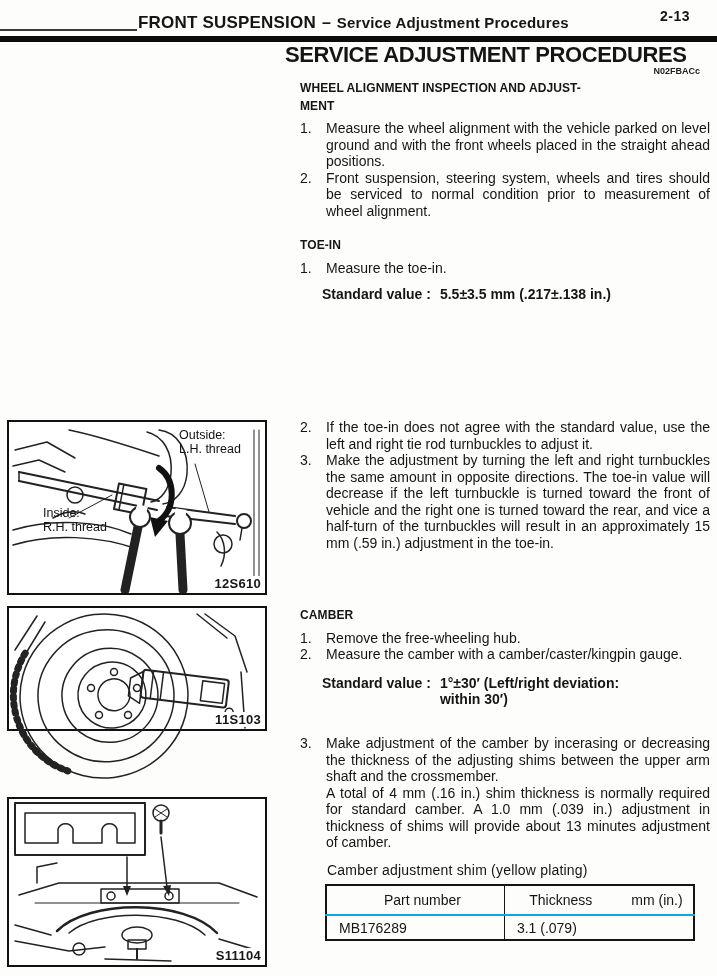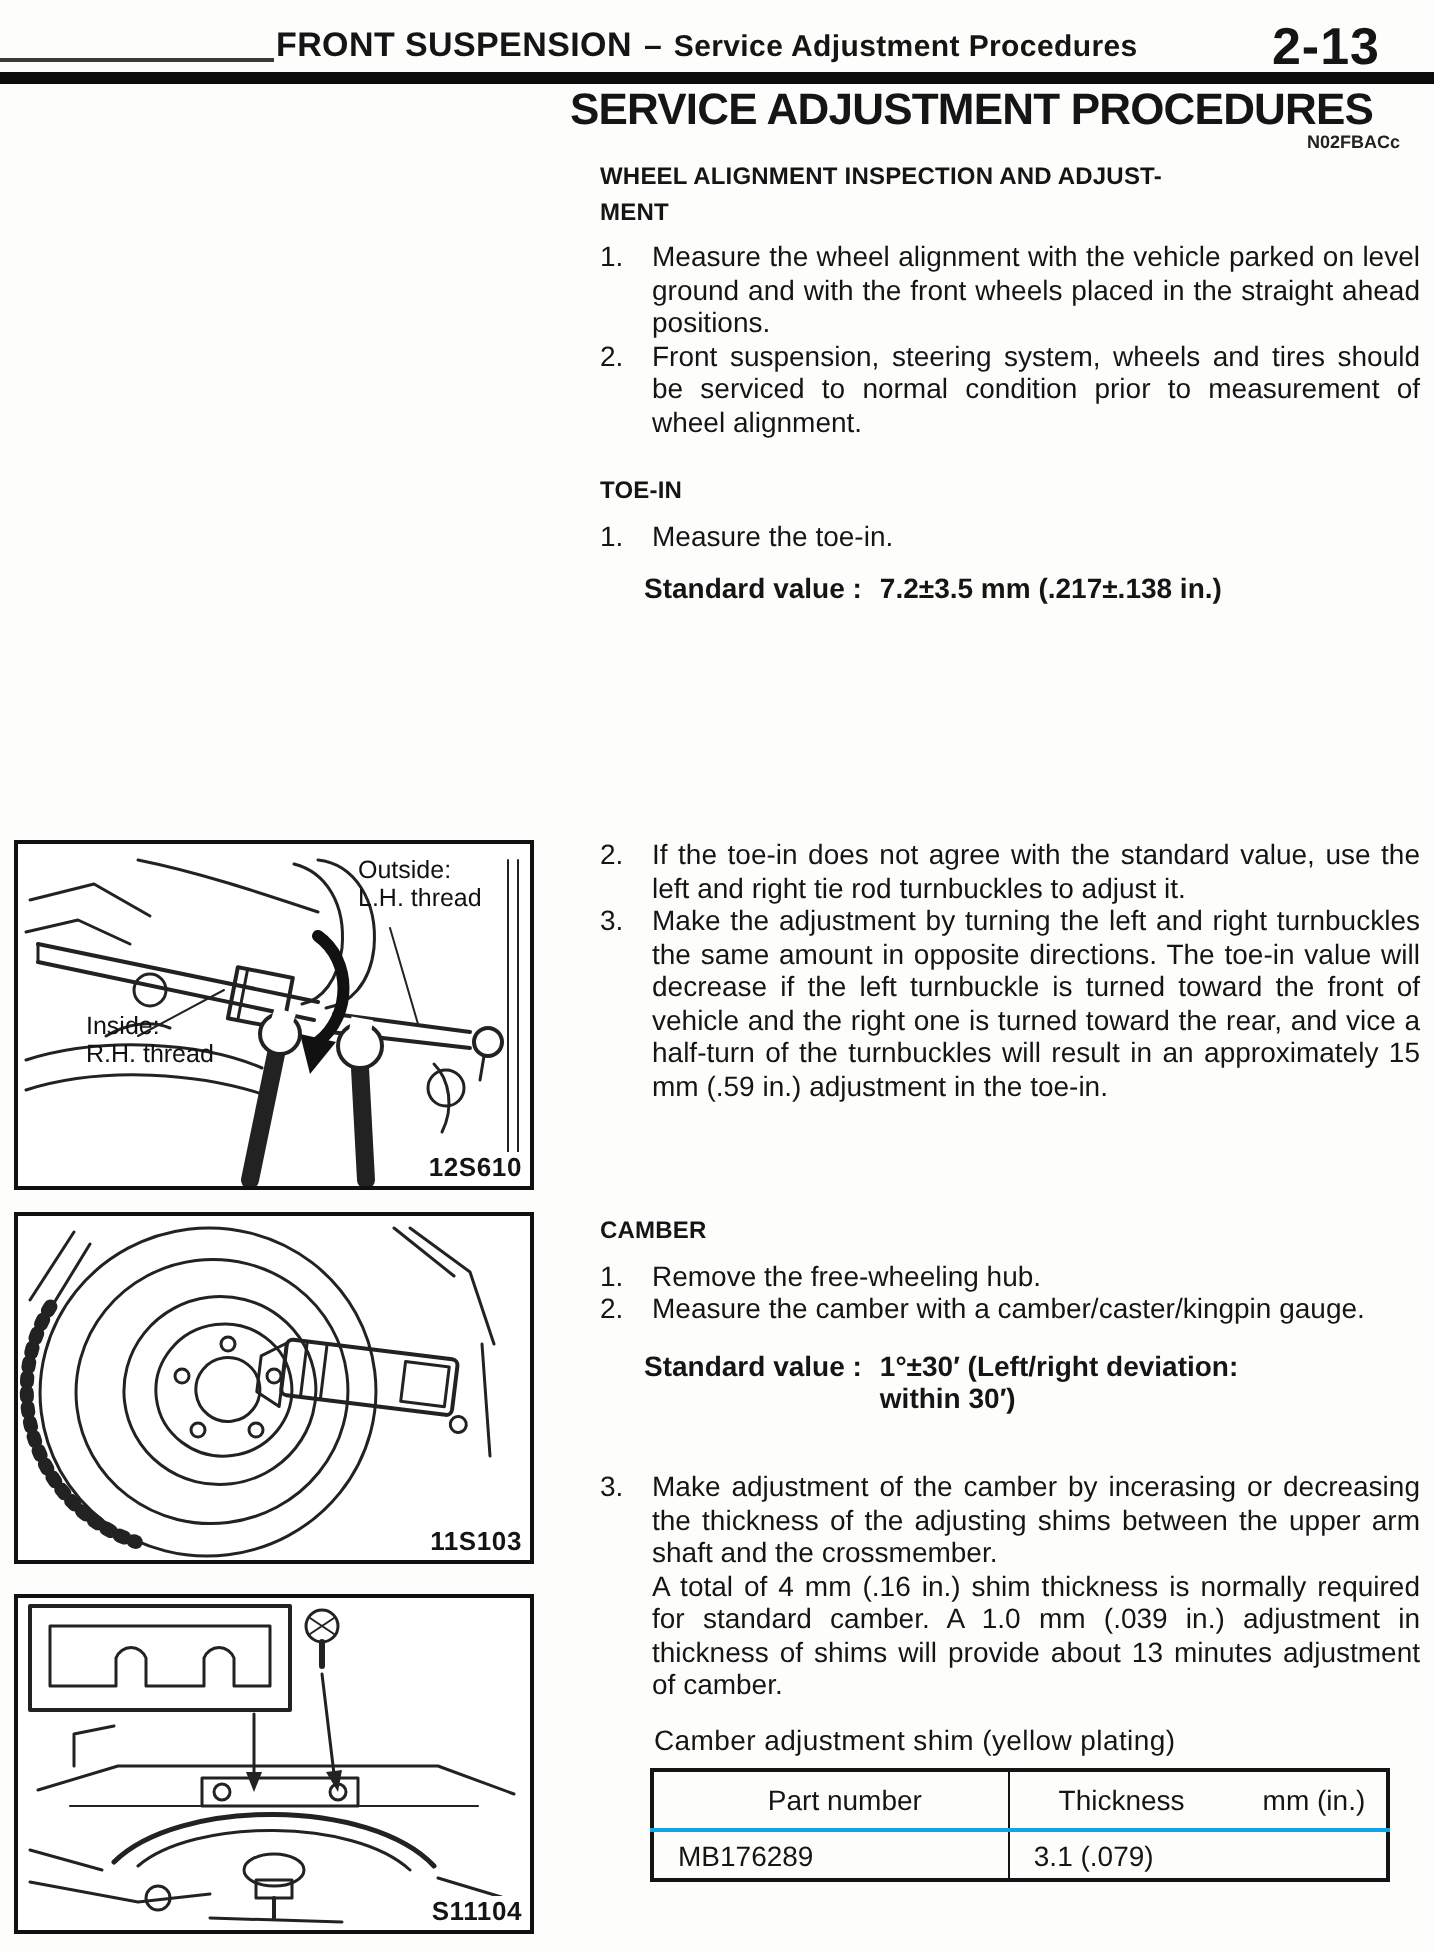"2-13" .page-num { font-size: 26px -> 14px }
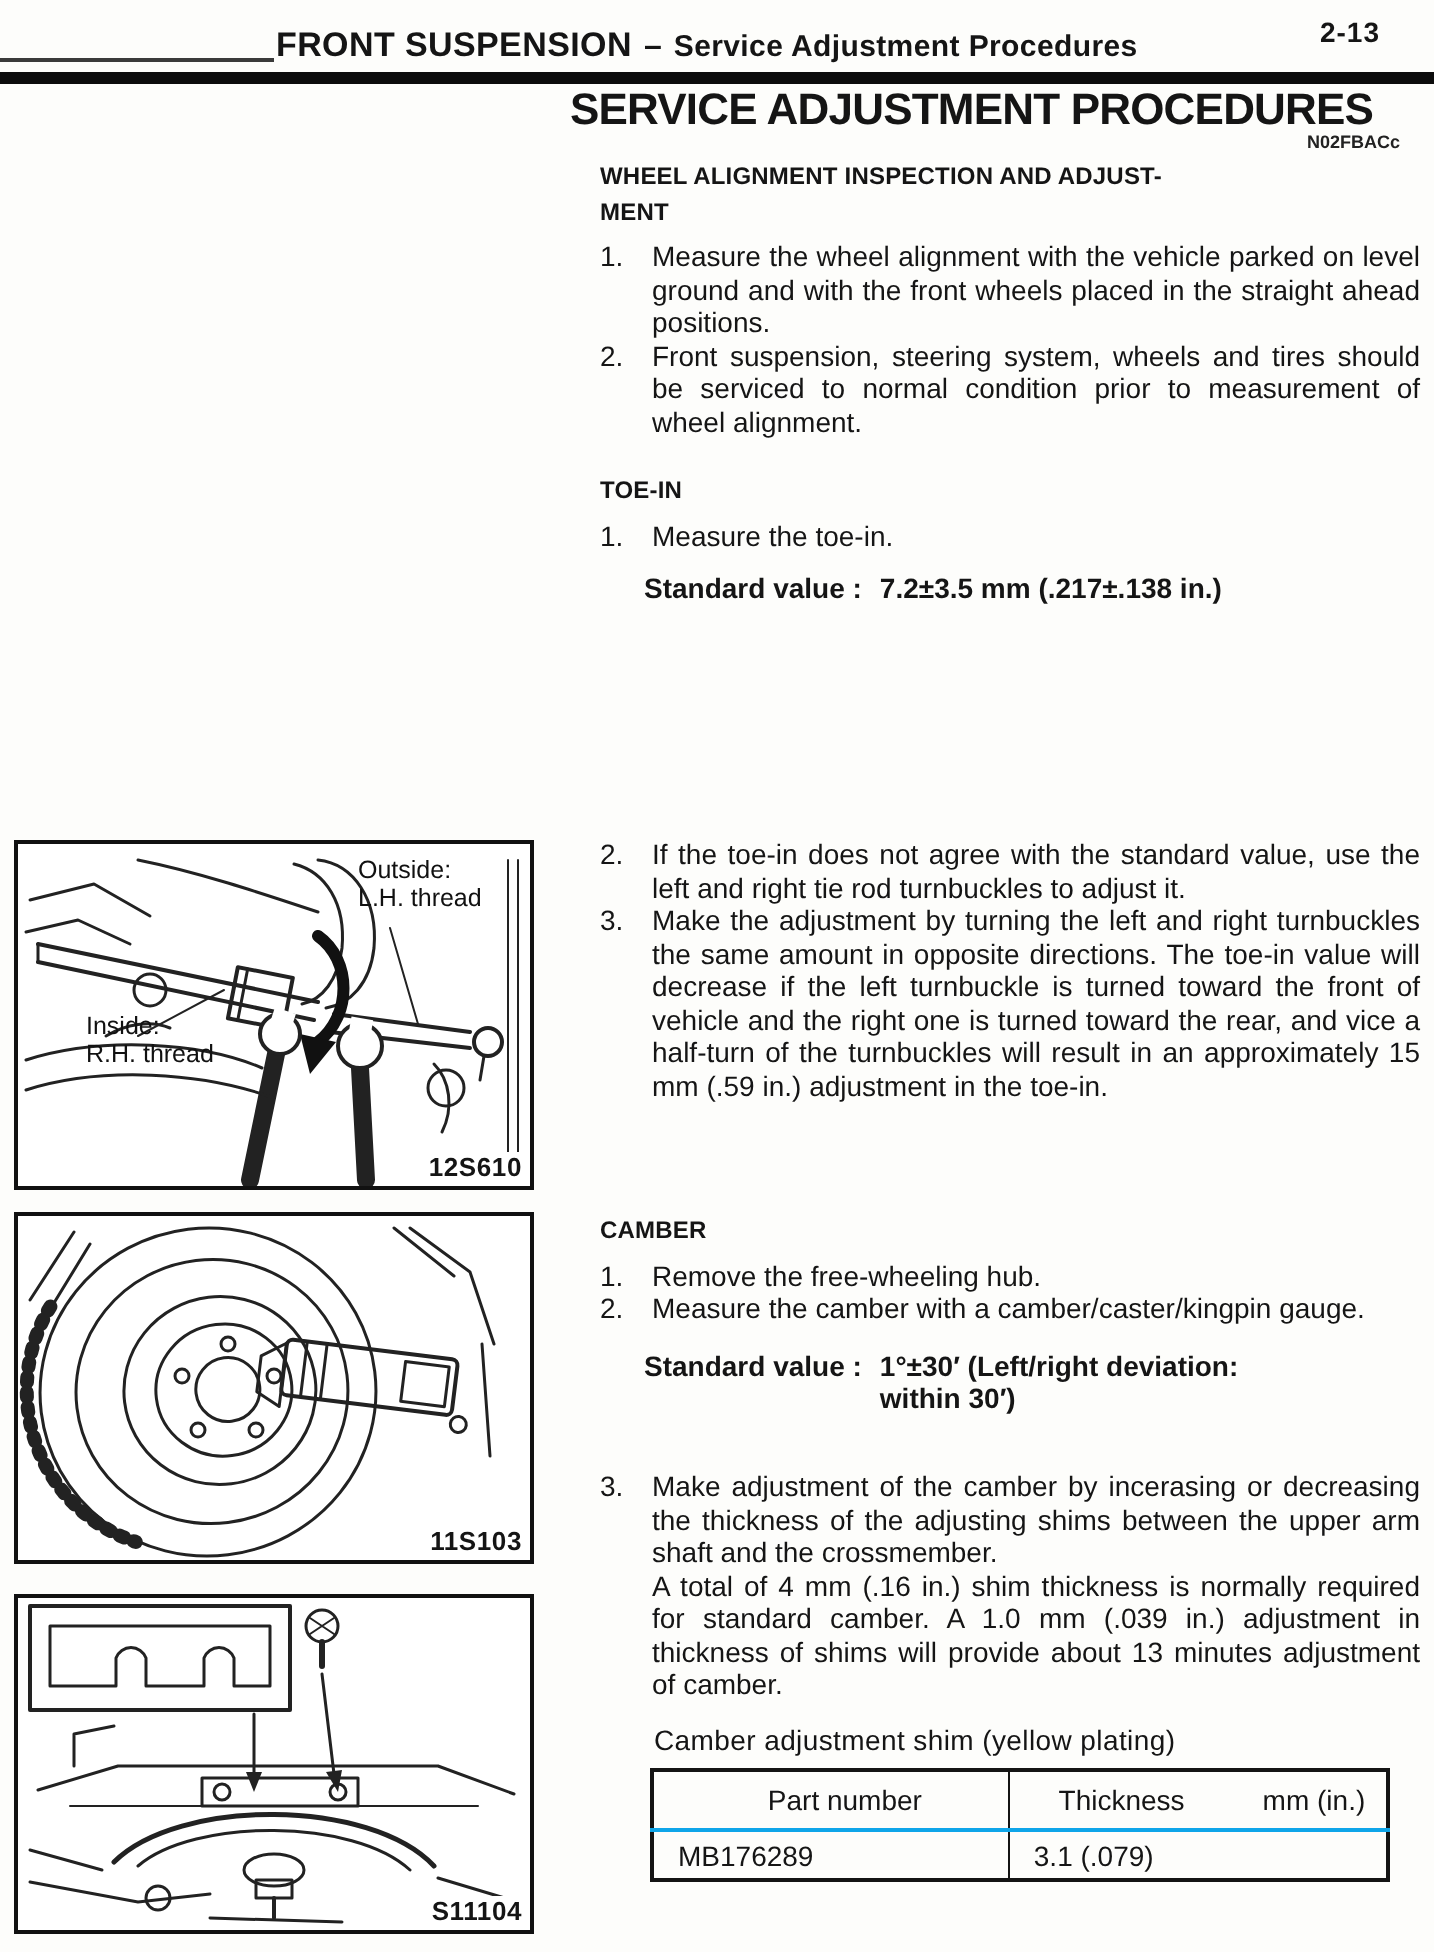"7.2±3.5 mm (.217±.138 in.)" span.std-value { text: 7.2 -> 5.5 }
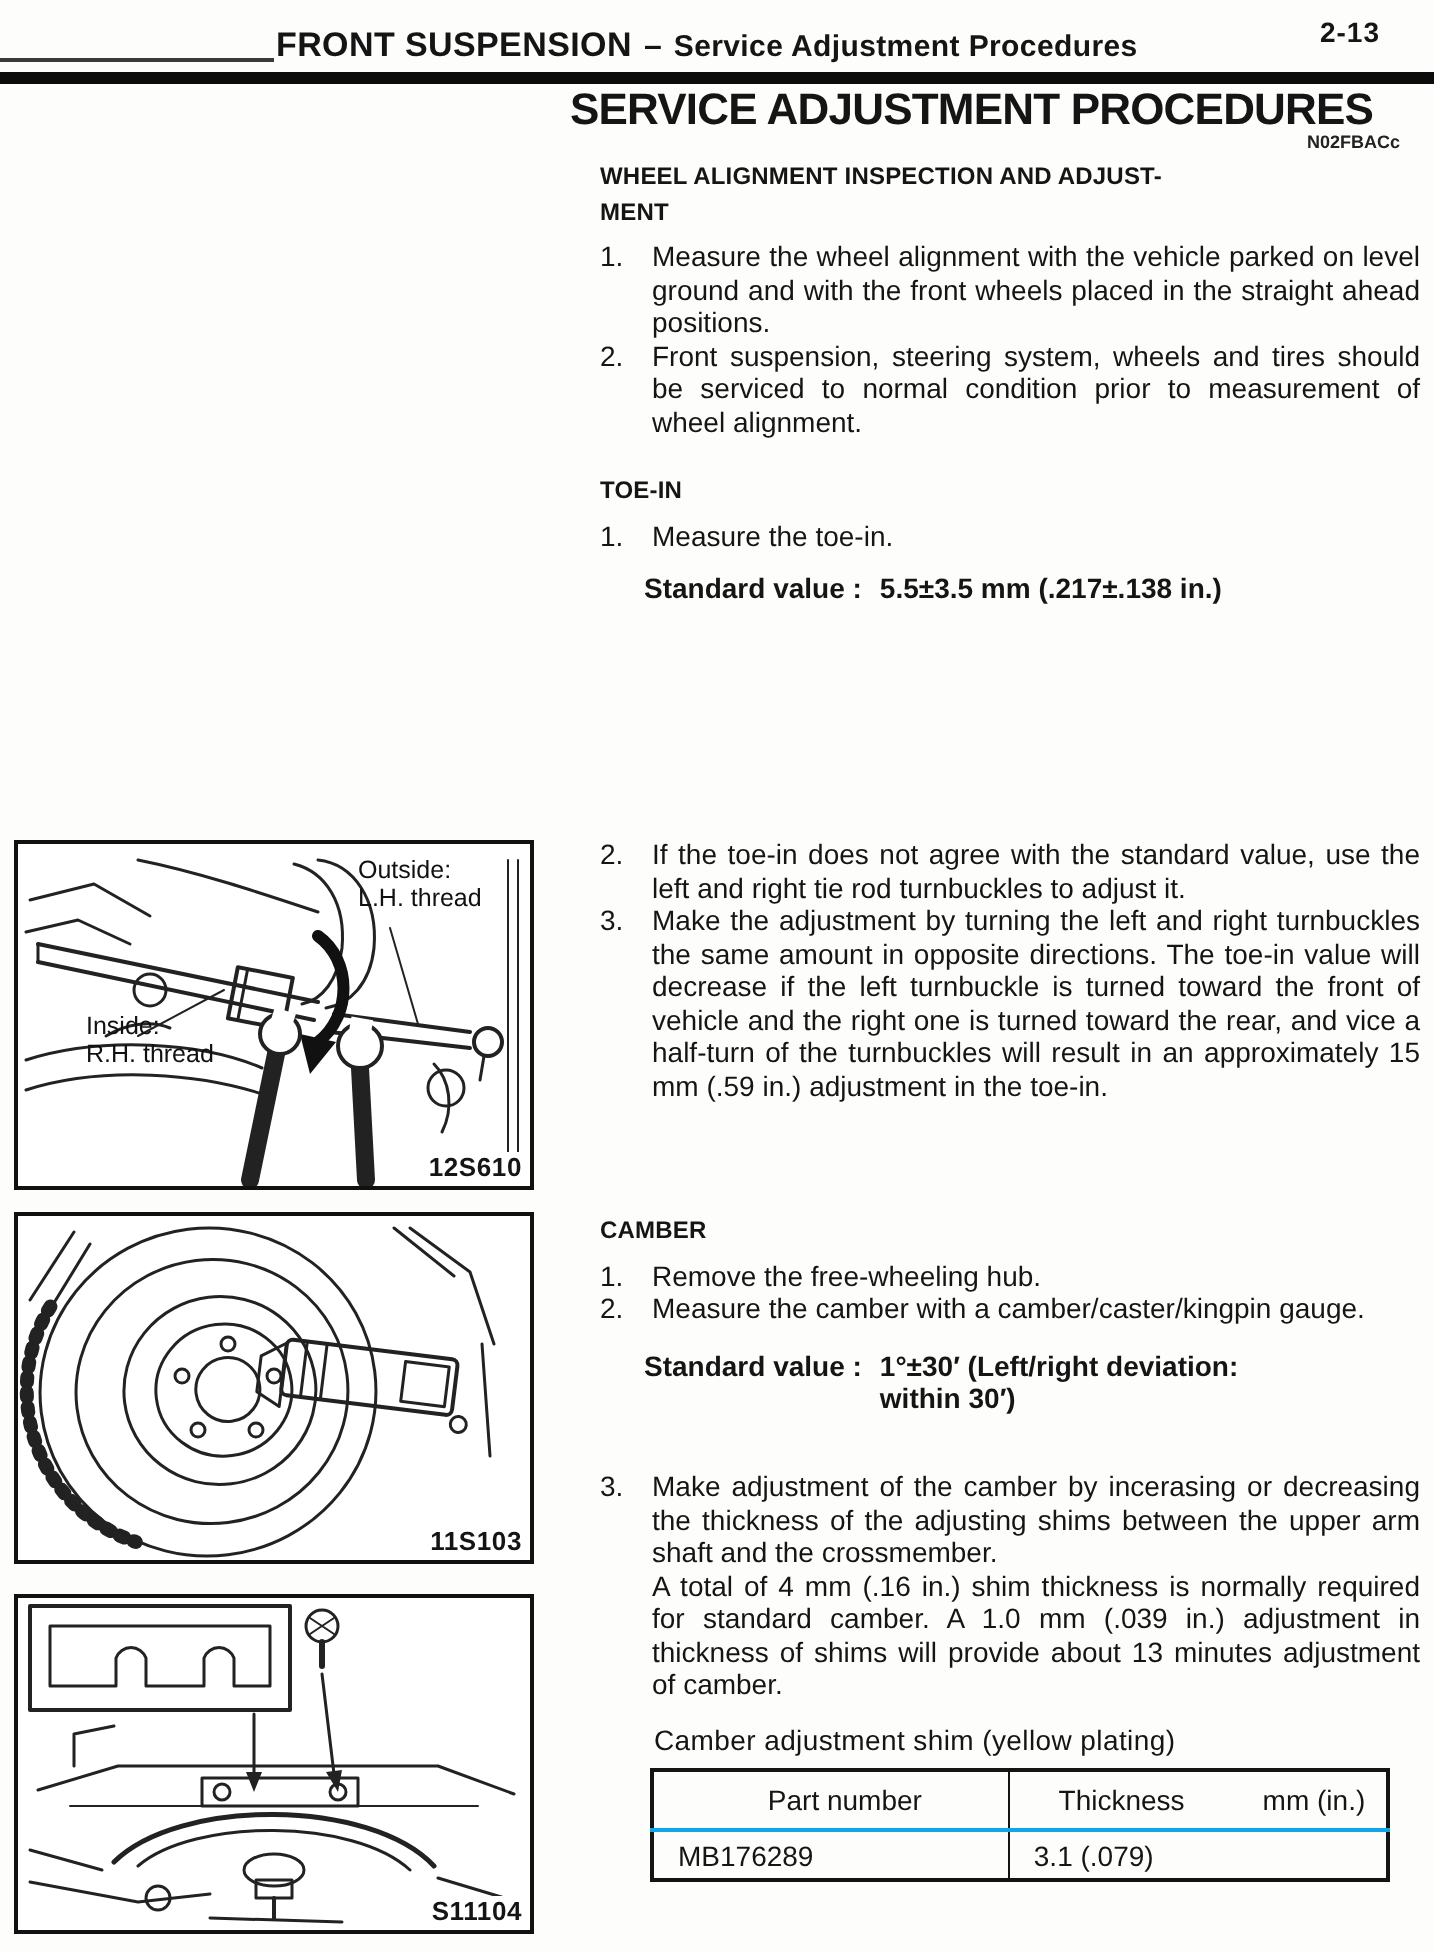"11S103" div.figure { height: 176px -> 125px }
